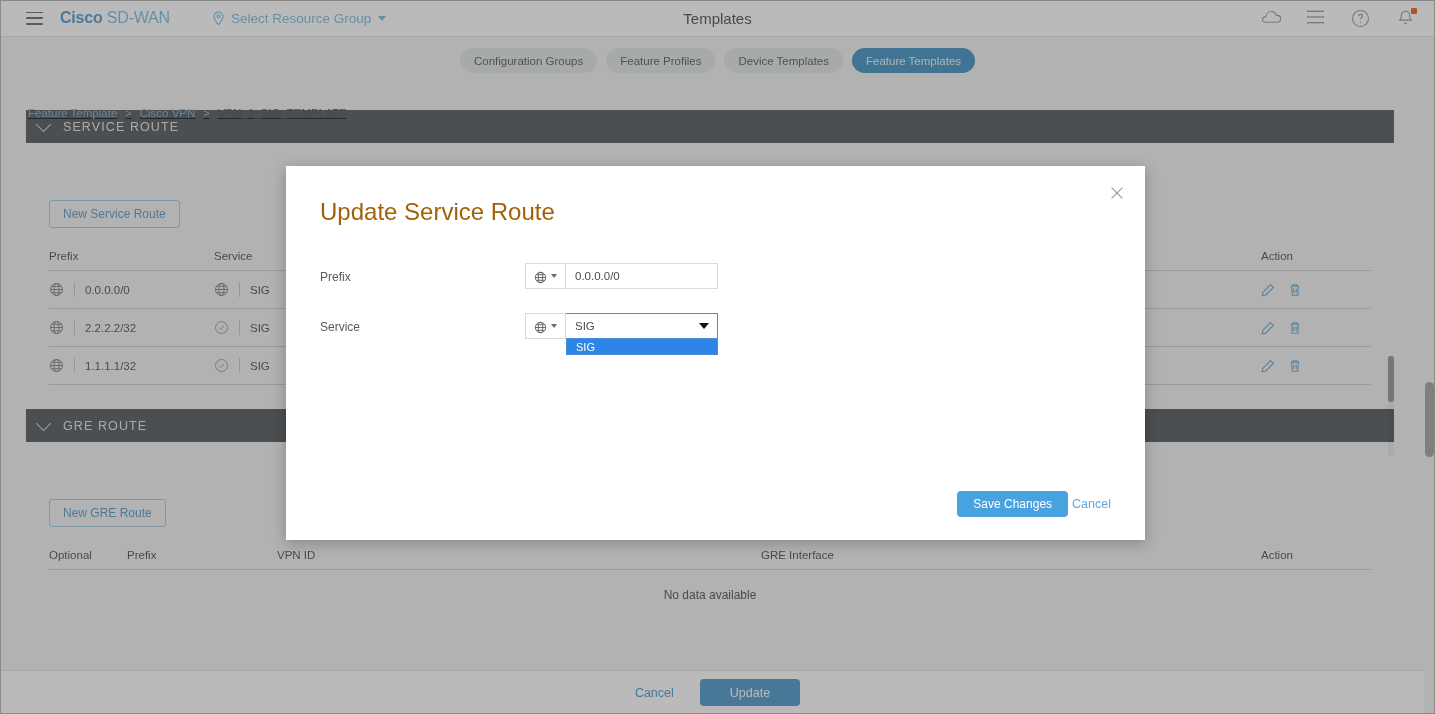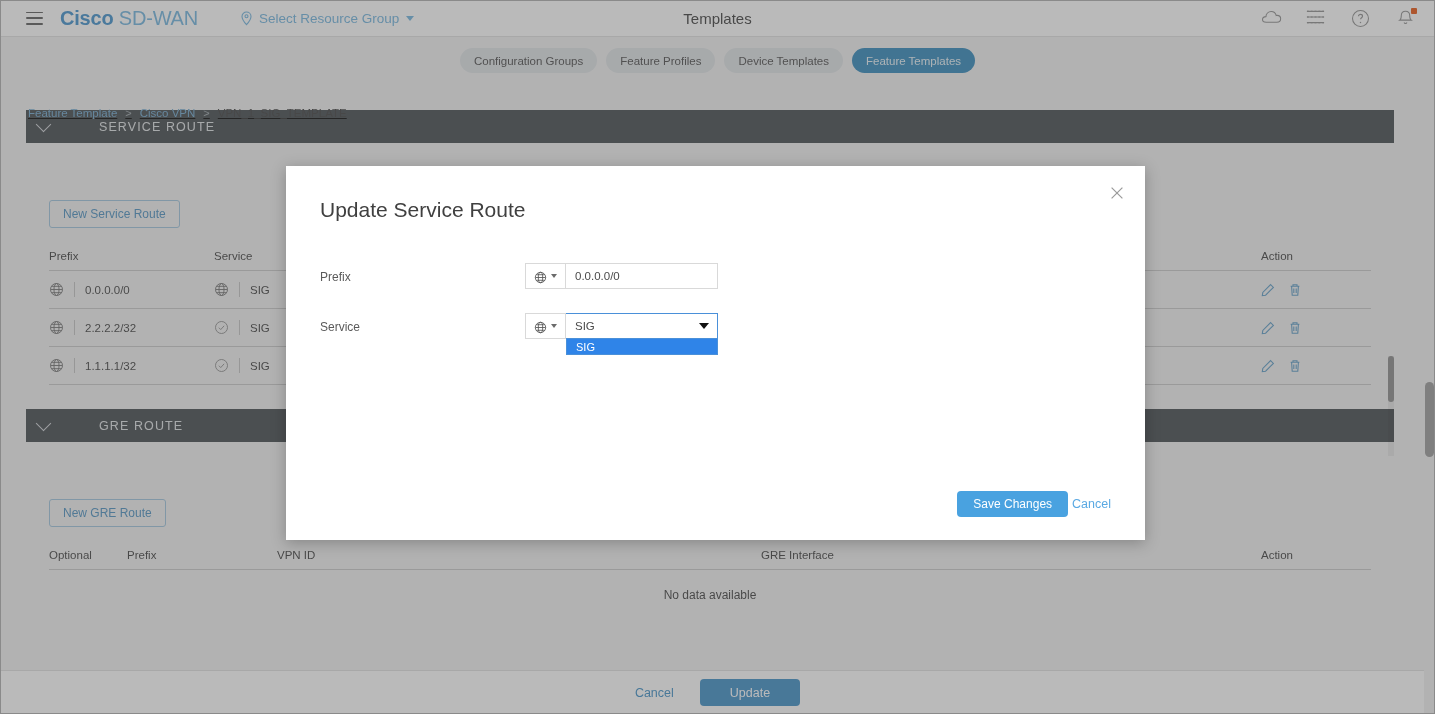"Cisco SD-WAN" .brand { font-size: 20px -> 16px }
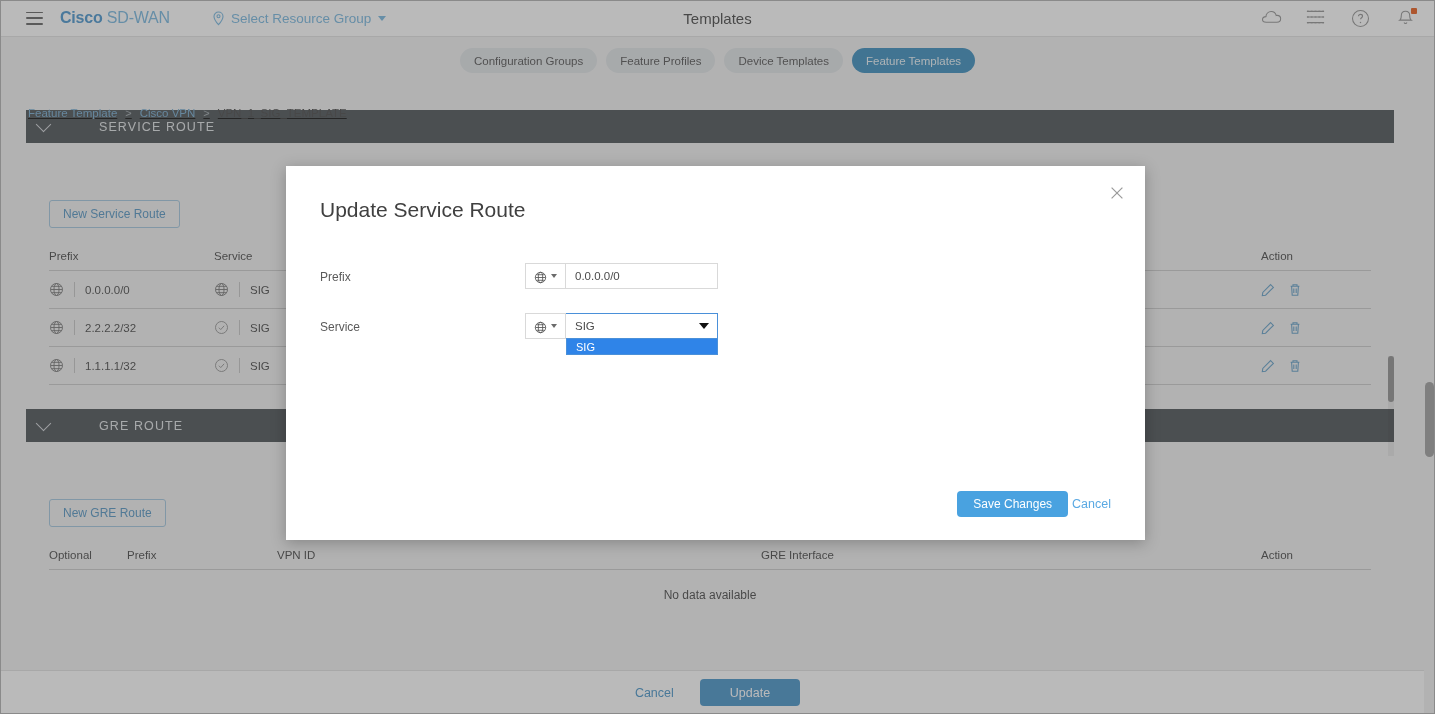"SERVICE ROUTE" .section-title { margin-left: 36px -> none }
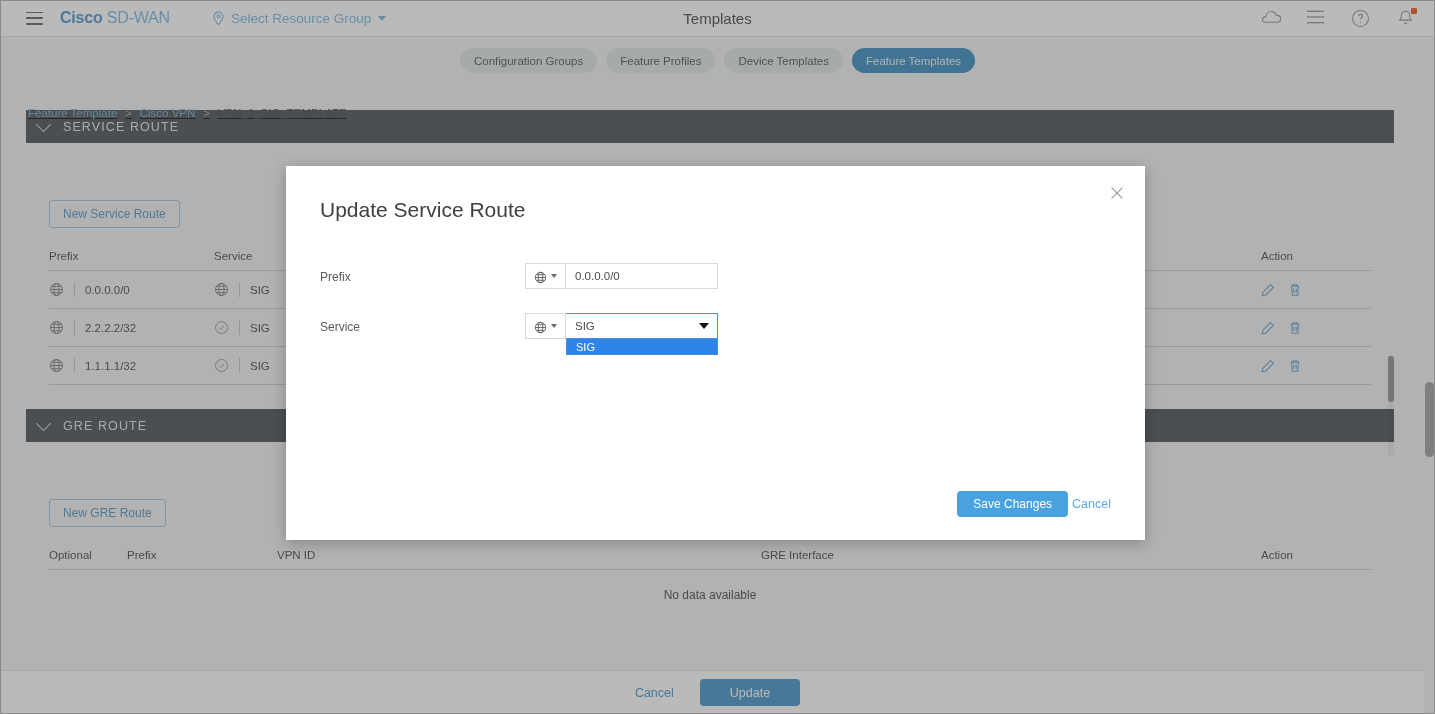"Update Service Route" .modal-title { color: #404040 -> #a16207; font-size: 21px -> 24px }
